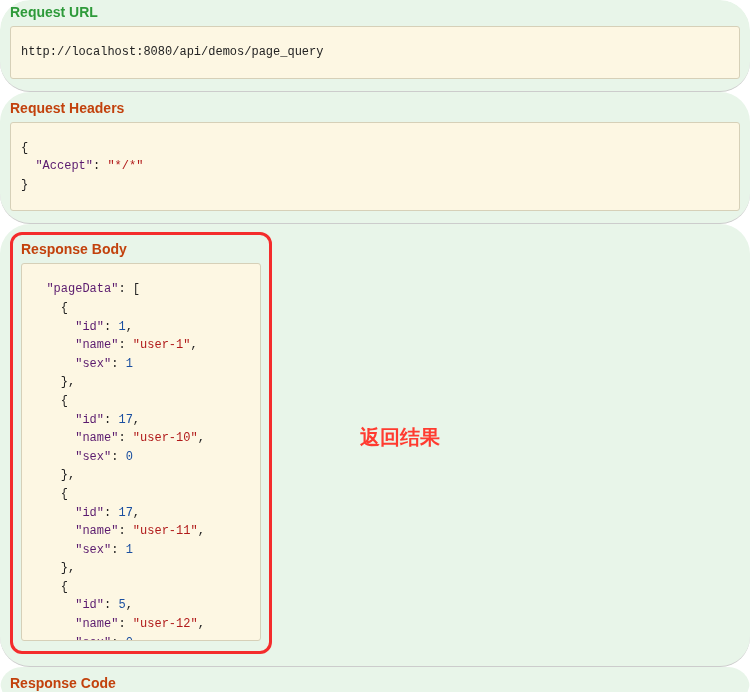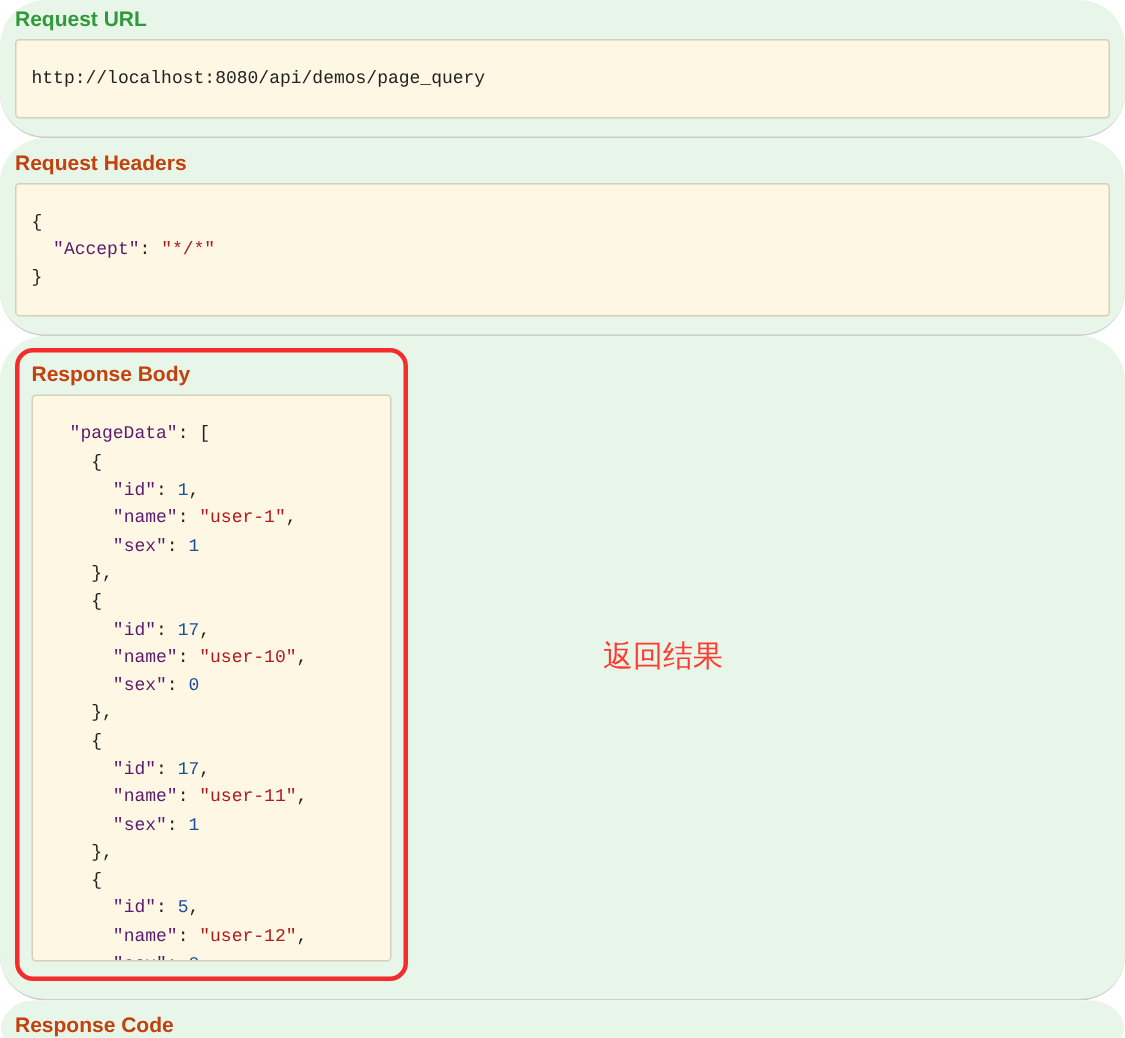"返回结果" .annot { font-weight: 400 -> 700; margin-left: 42px -> none }
